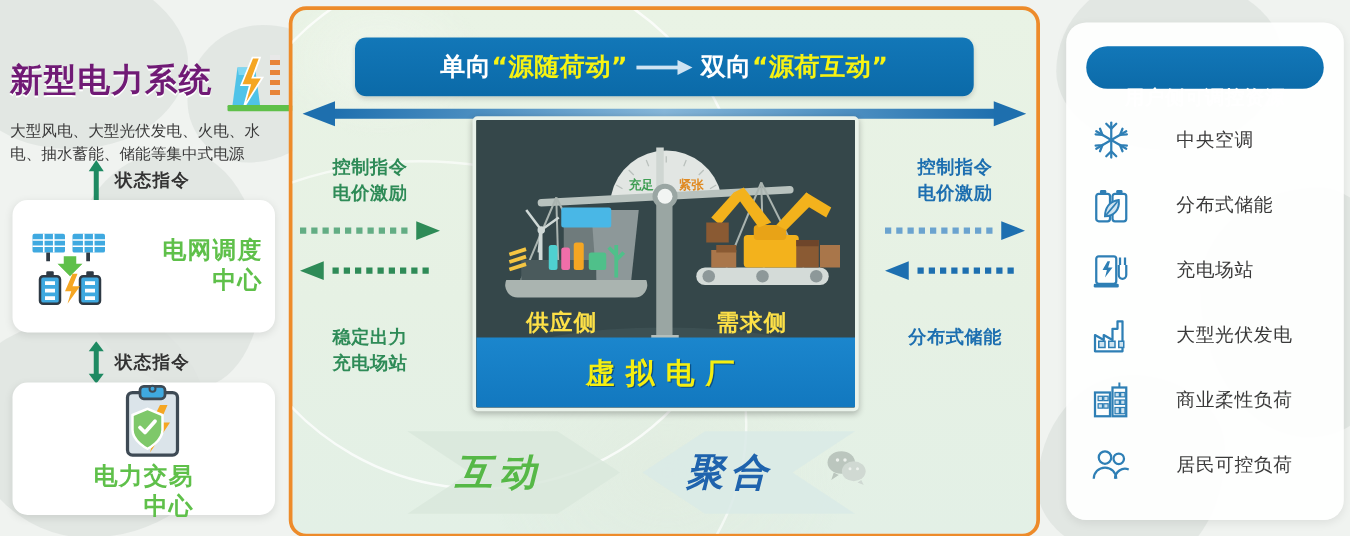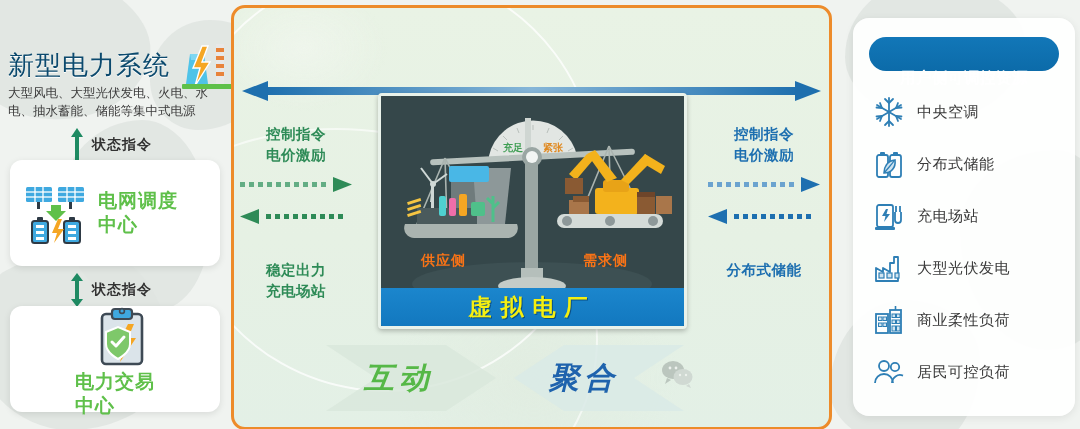"新型电力系统" .brand-title { color: #0c4a6e -> #701a75; font-weight: normal -> bold }
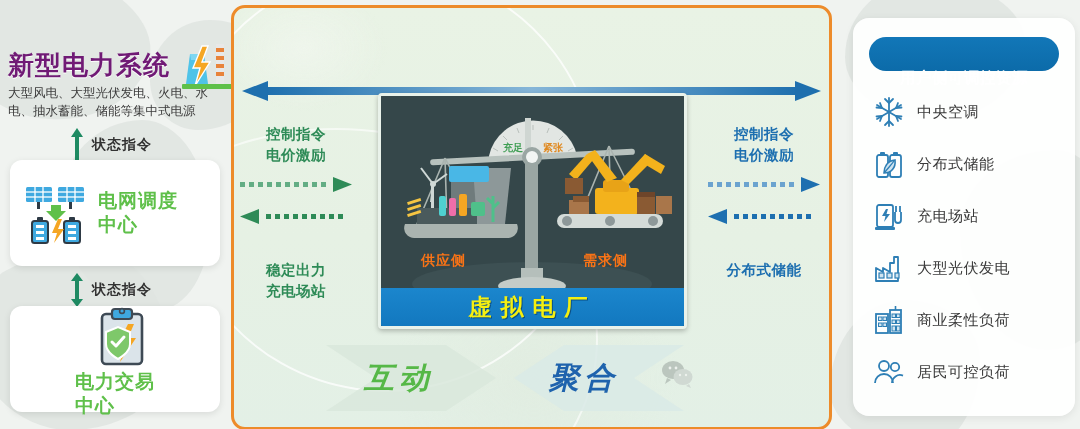"单向“源随荷动” 双向“源荷互动”" div.ribbon { html: none -> <div> <span><span>单向</span><span>“源随荷动”</span><span> <svg> <rect></rect> <path></path> </svg> </span><span>双向</span><span>“源荷互动”</span></span> </div> }
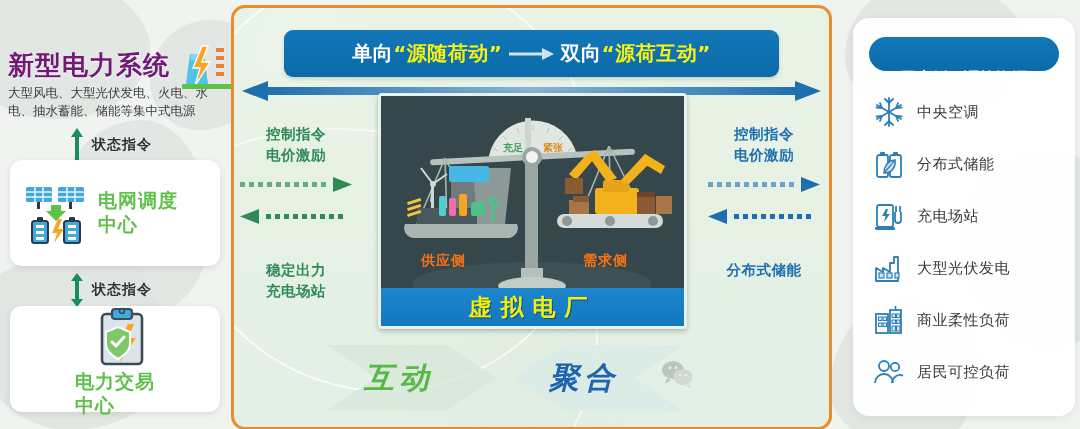"大型风电、大型光伏发电、火电、水电、抽水蓄能、储能等集中式电源" .brand-sub { margin-top: 6px -> 18px }
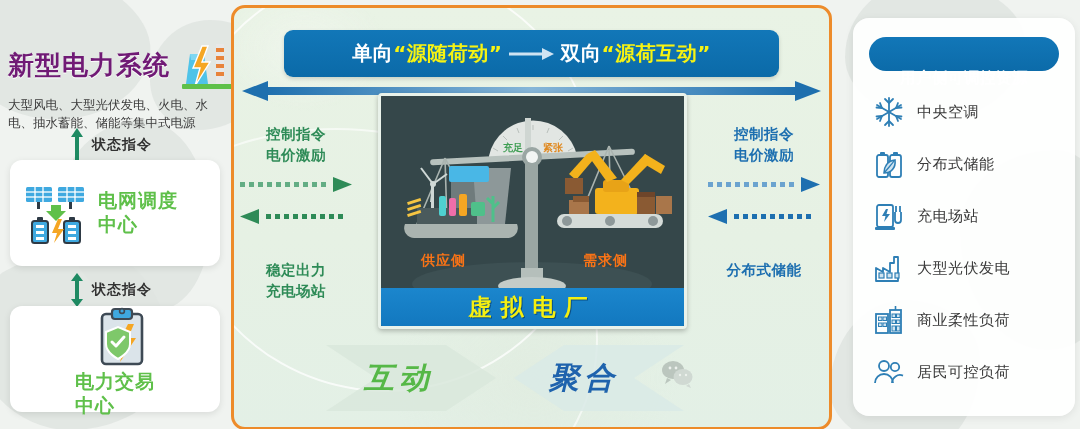"中央空调" .ritem { gap: none -> 24px }
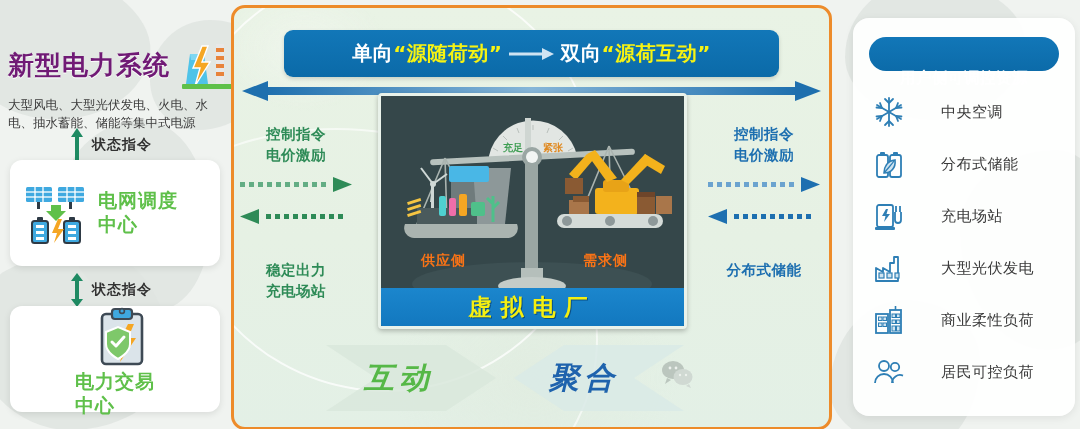"电网调度" .card-txt { text-align: left -> right }
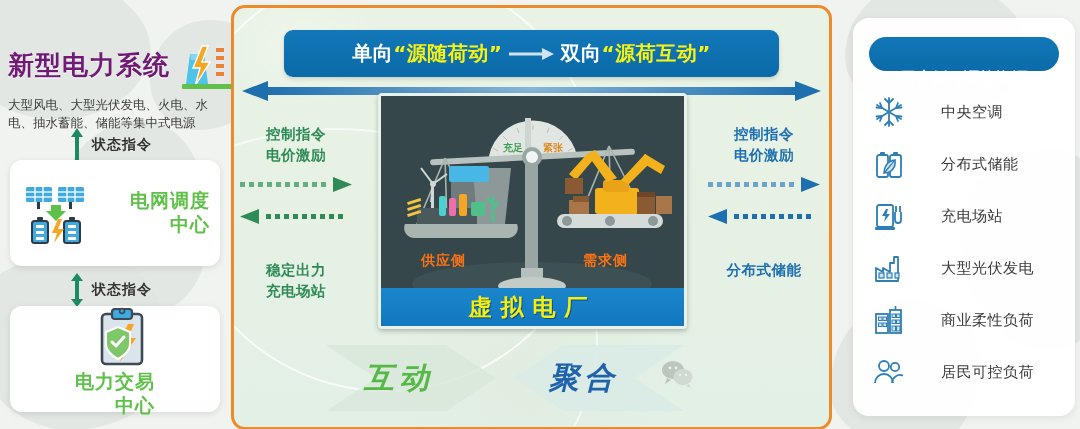"供应侧" .side-cap { color: #f97316 -> #fde047; font-size: 14px -> 18px }
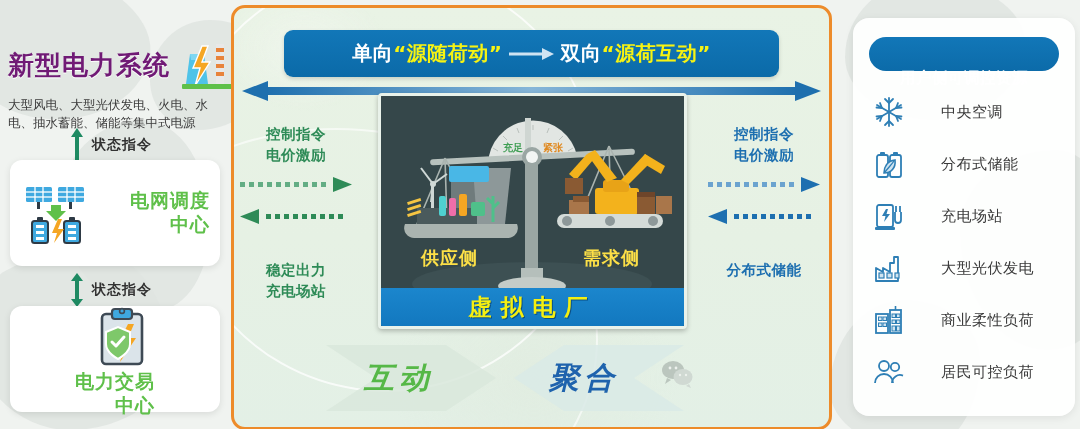"需求侧" .cap-r { left: 202px -> 192px }
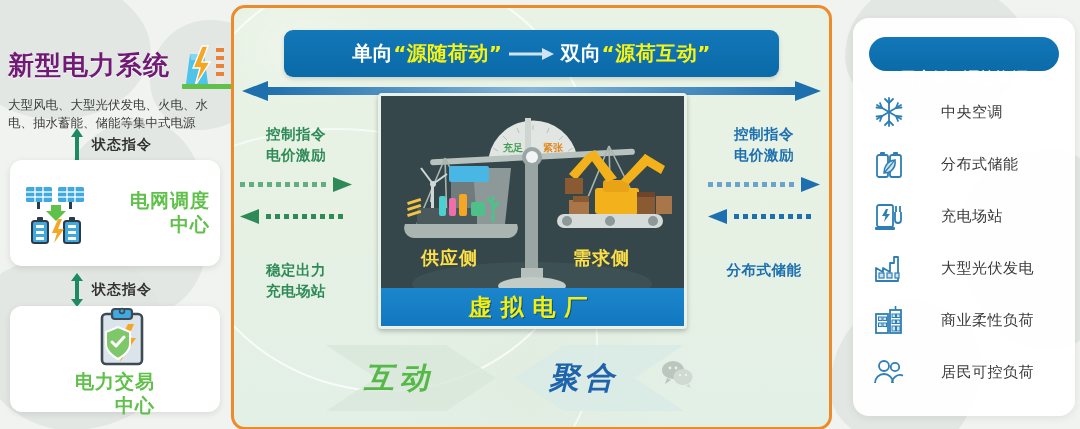"虚拟电厂" .vpp-bar { height: 38px -> 56px }
